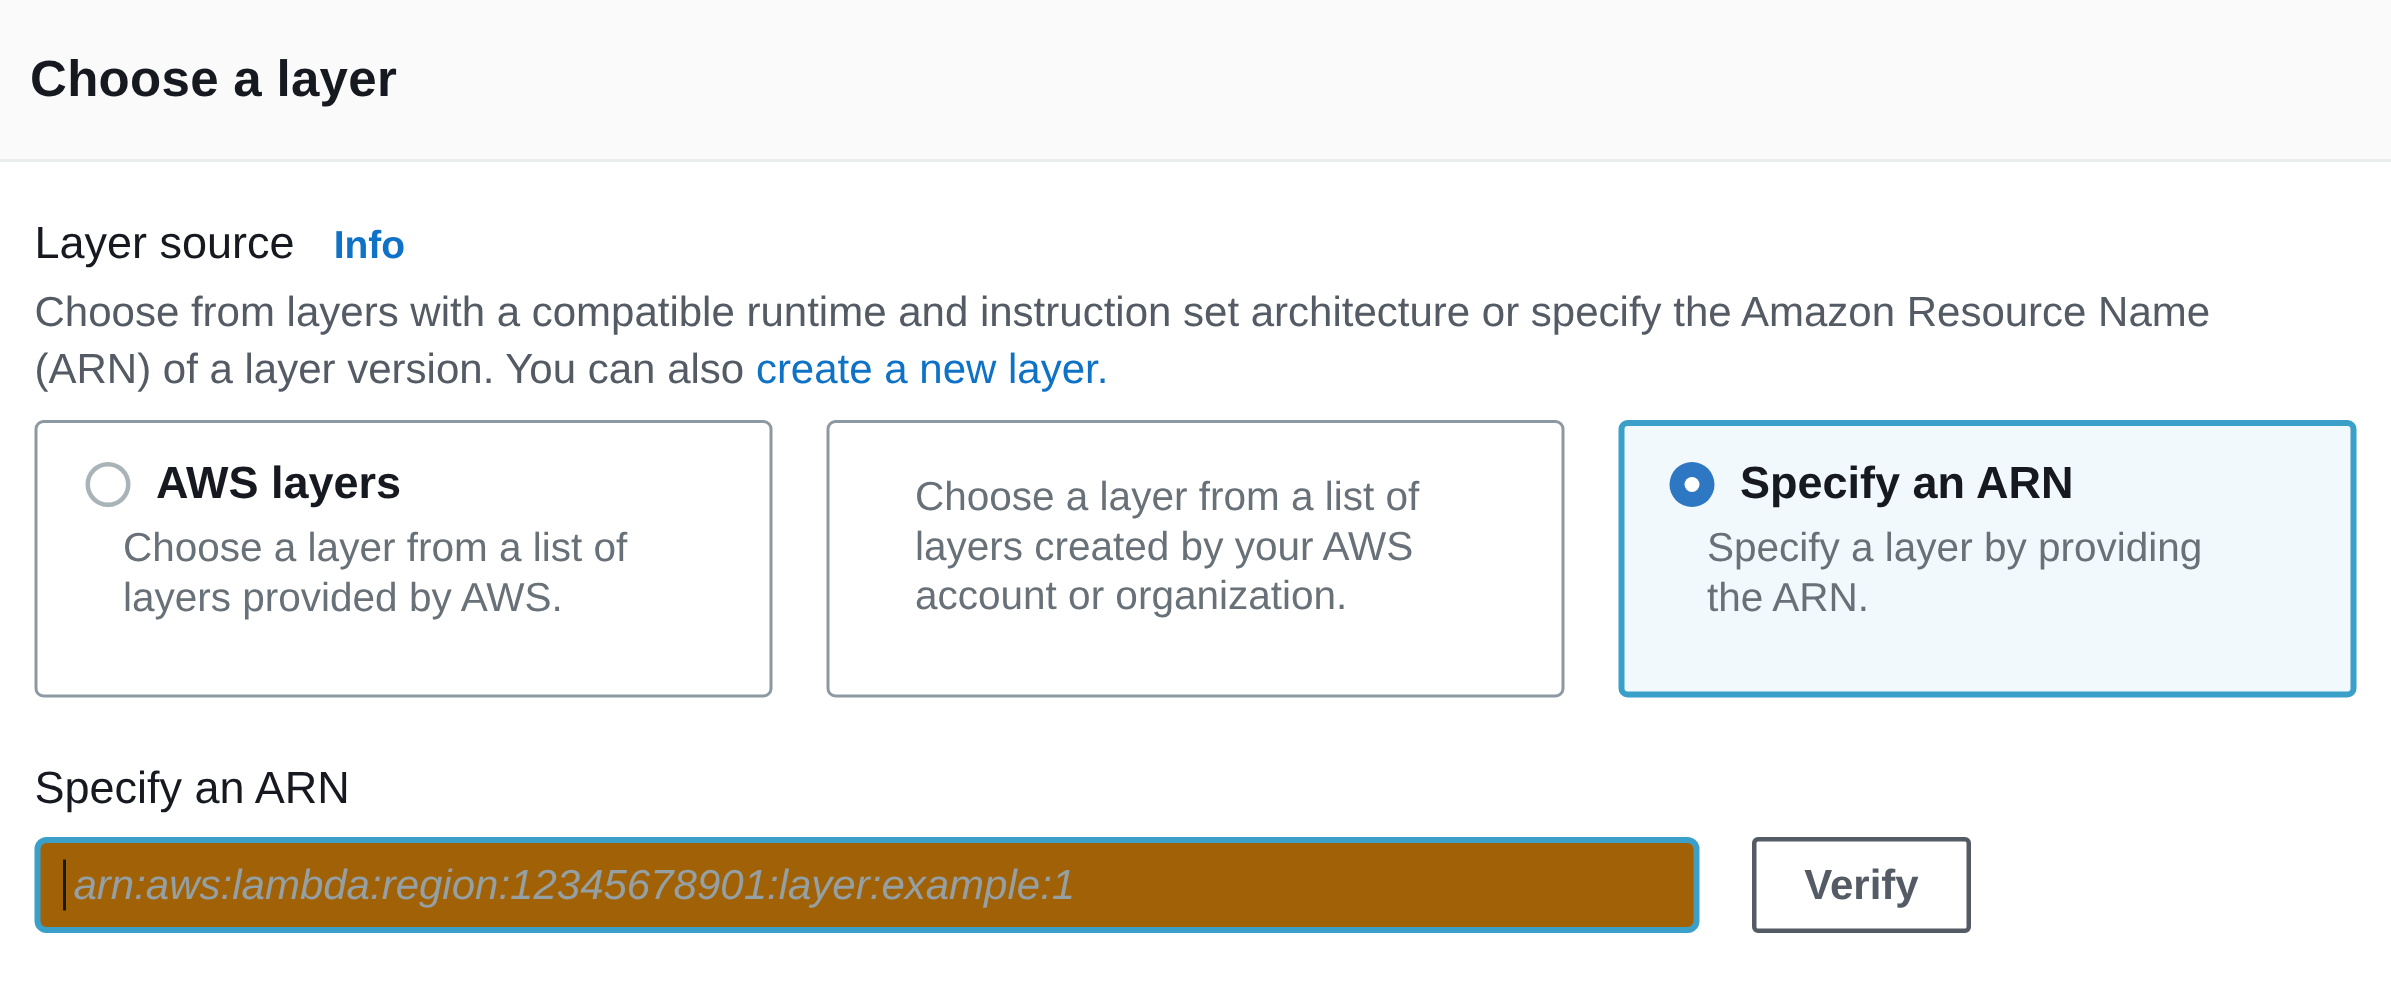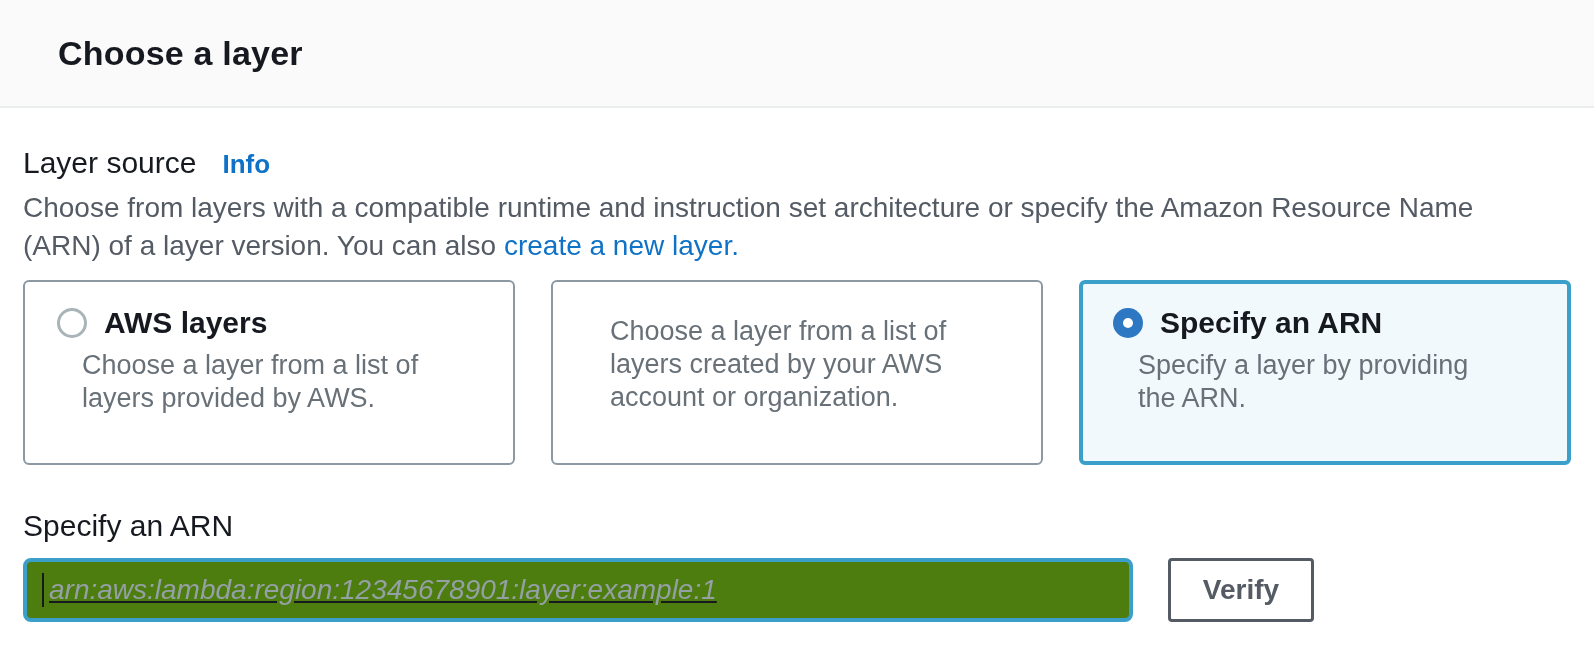"Choose a layer" .panel-header { padding: 0 58px -> 0 20px }
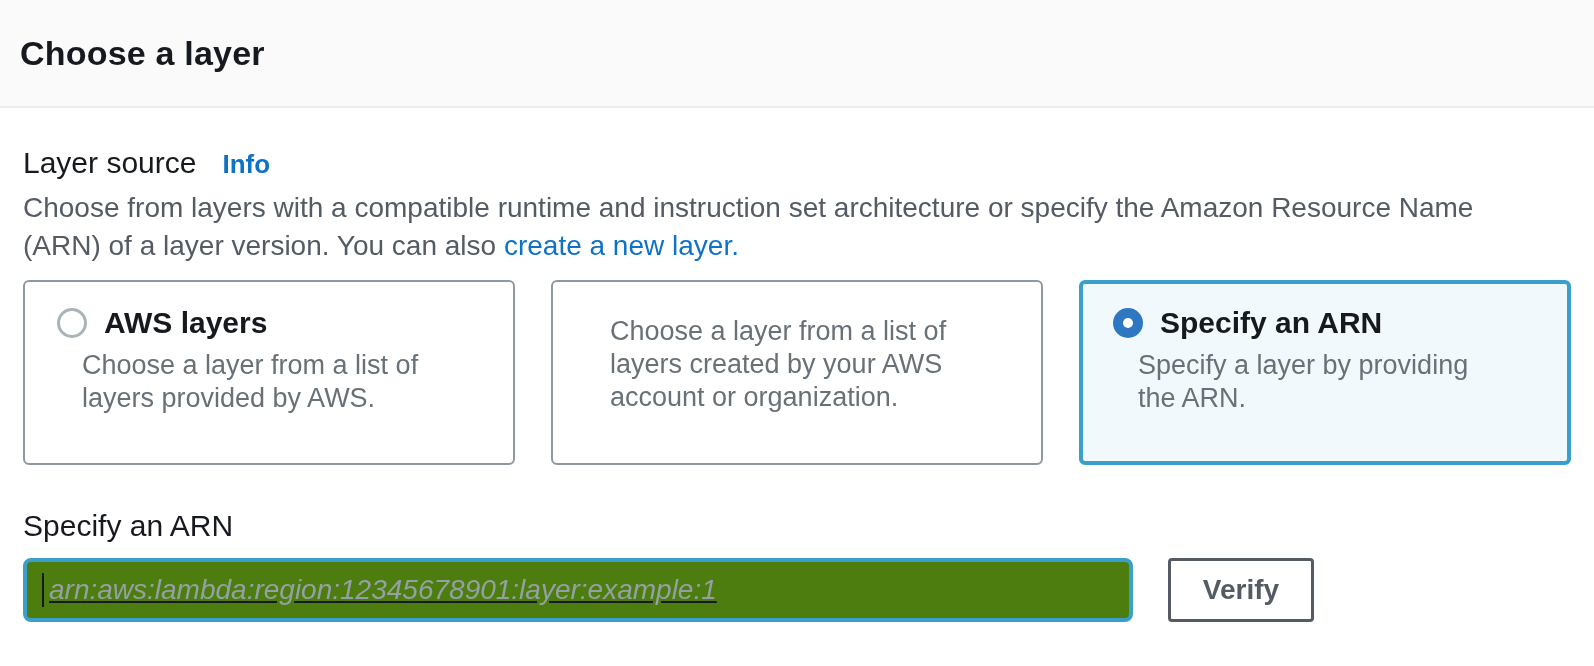"arn:aws:lambda:region:12345678901:layer:" .arn-input { background: #4d7c0f -> #a16207; text-decoration: underline -> none }
